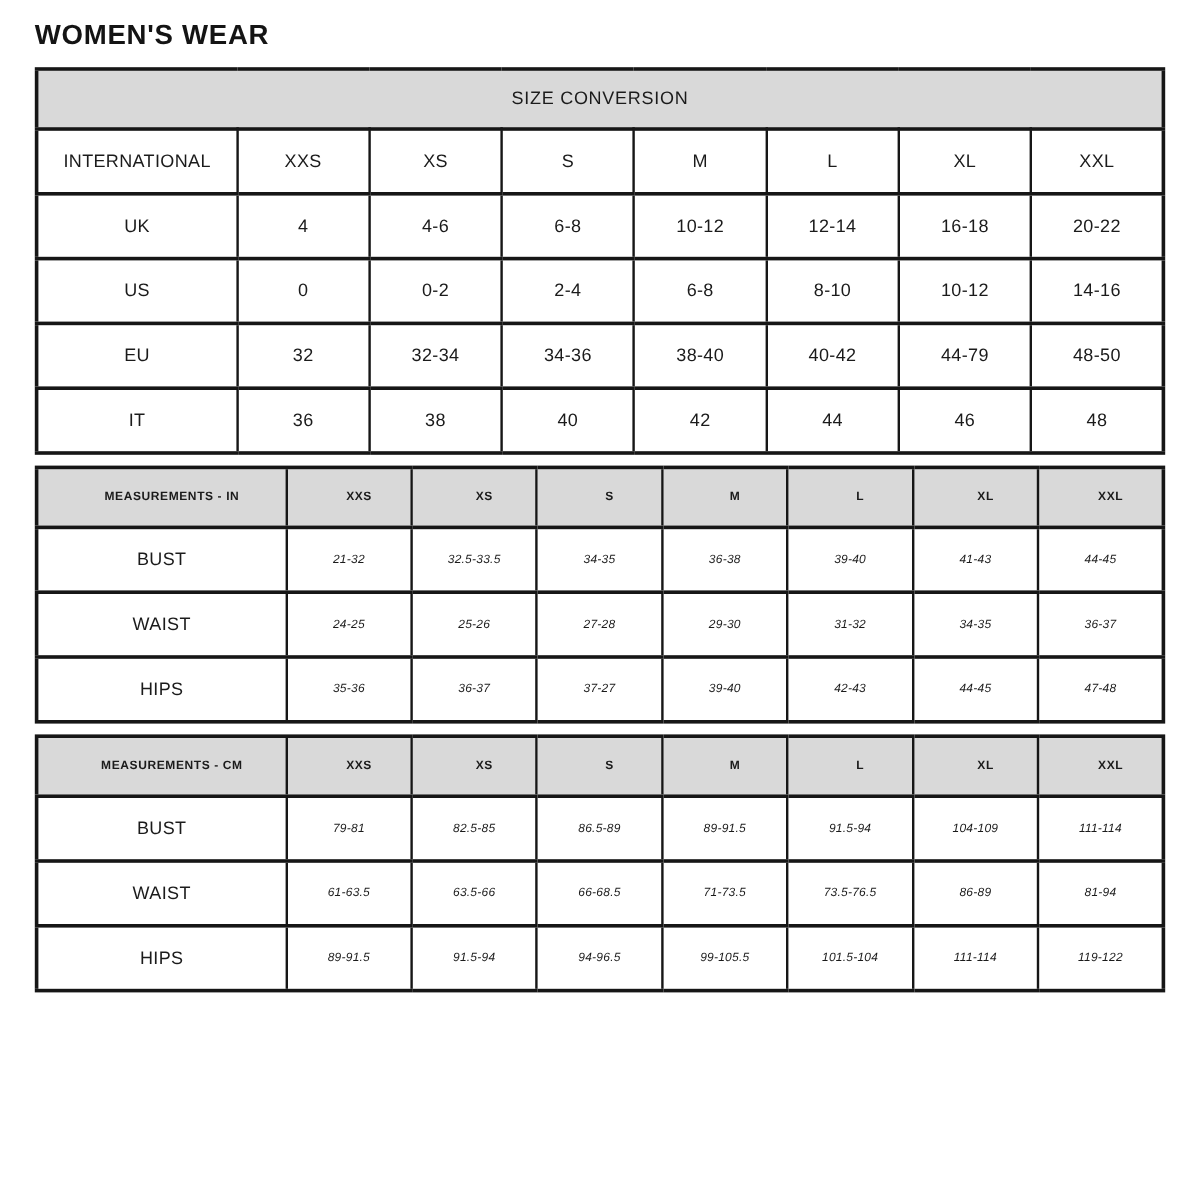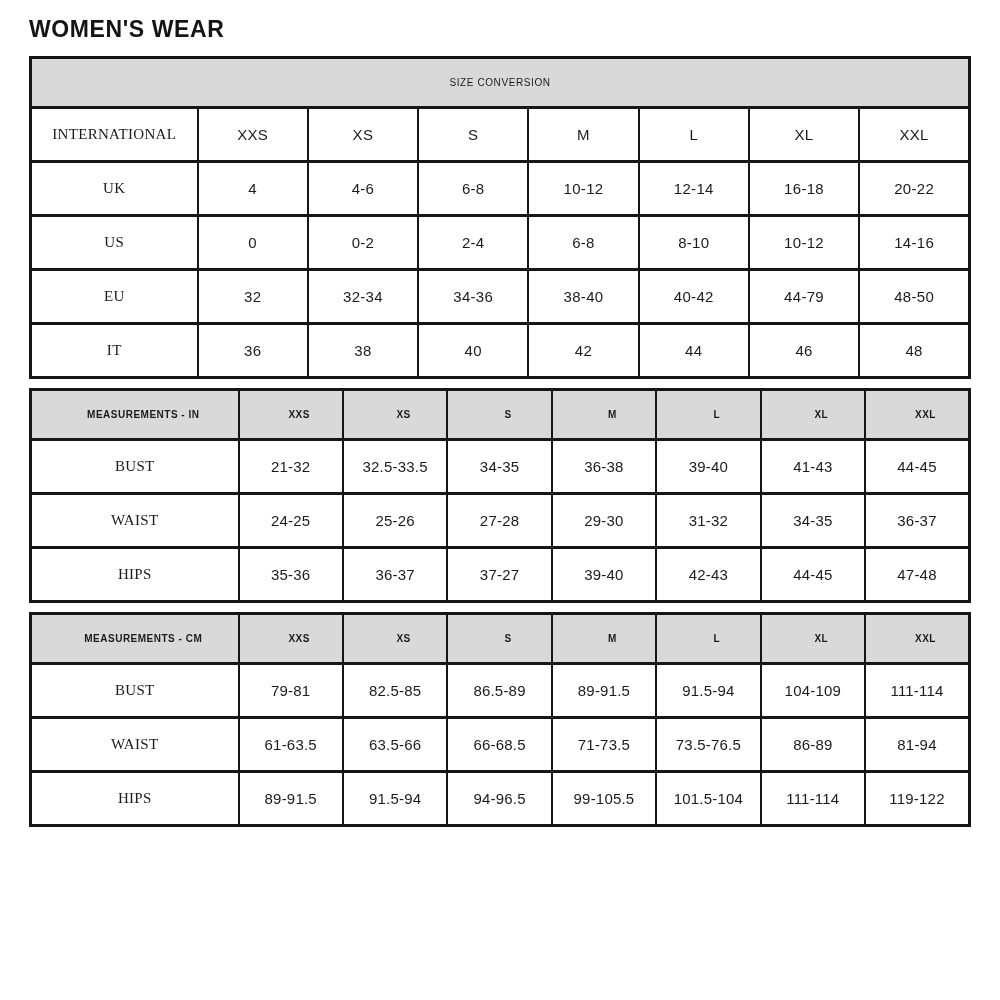"SIZE CONVERSION" td.caption { font-size: 10px -> 15px }
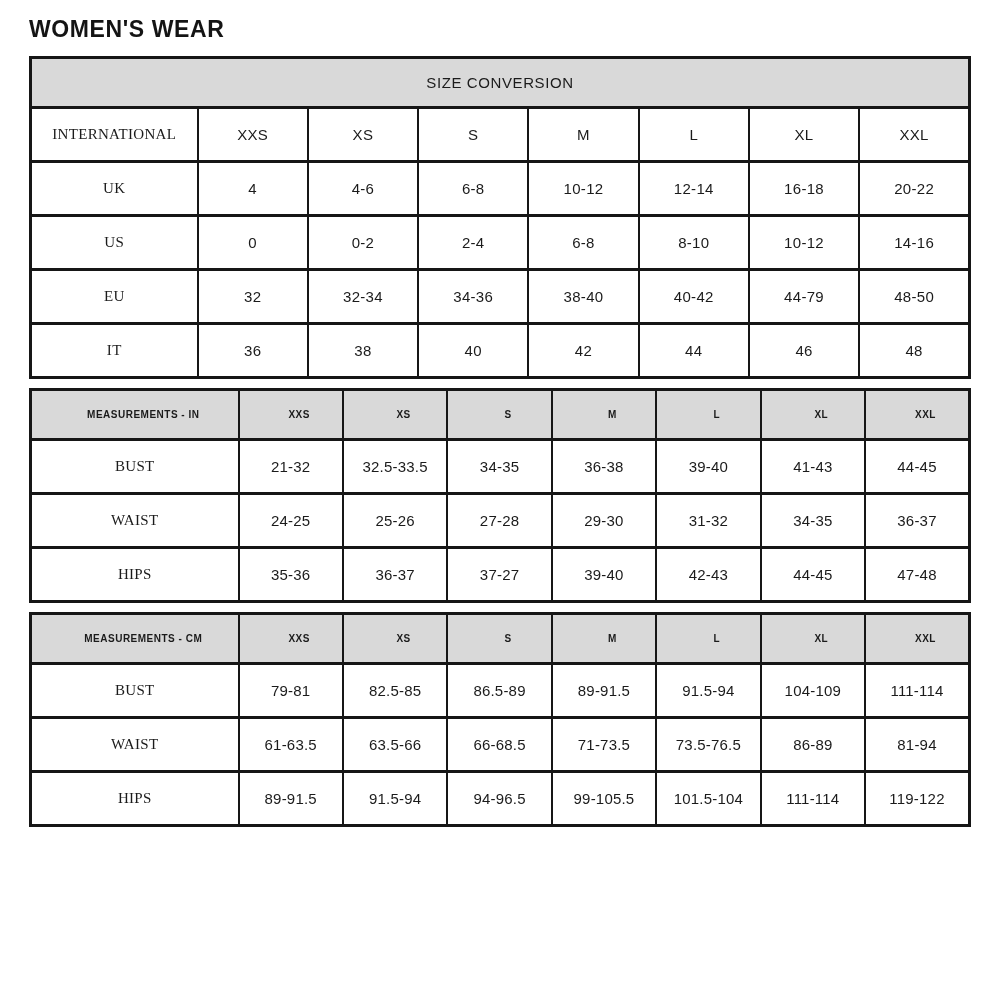"INTERNATIONAL" th.row-label { font-family: Liberation Serif, serif -> none }
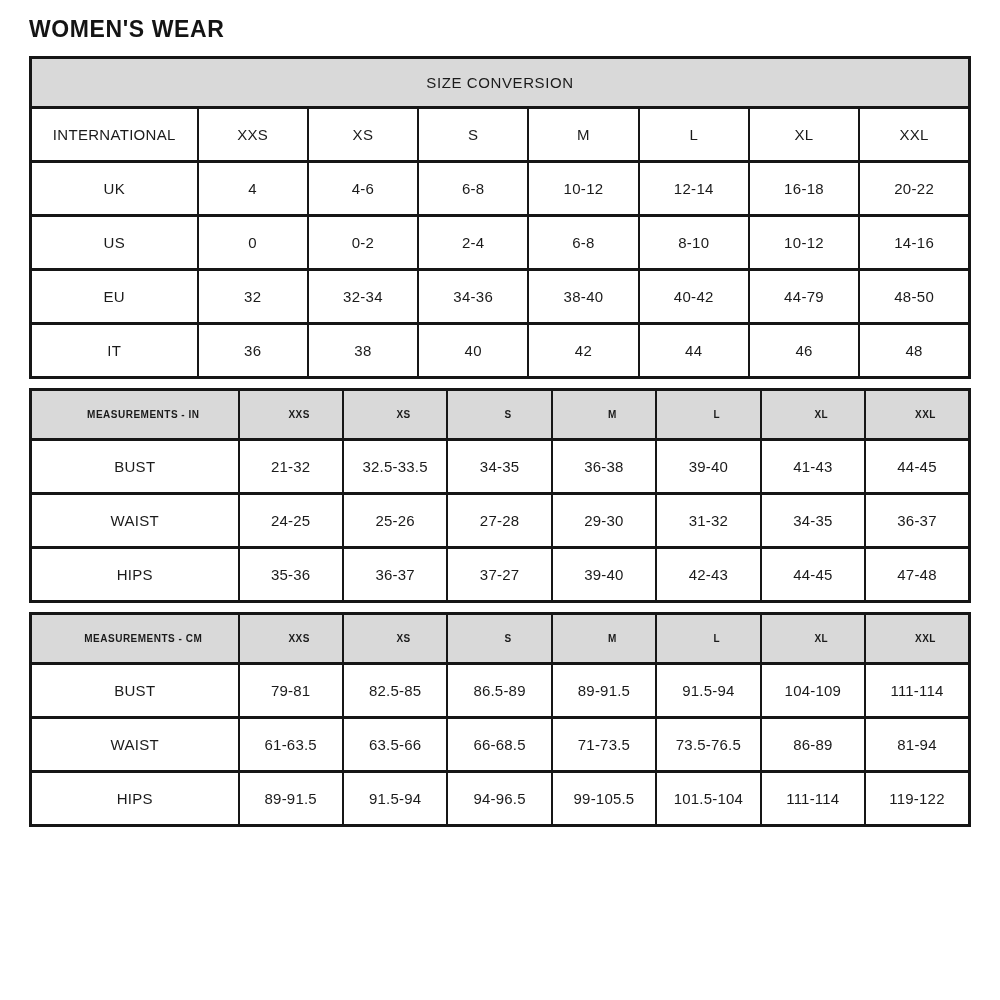"21-32" table.t-meas tr.data td.cell { font-size: 15px -> 10px; font-style: none -> italic }
